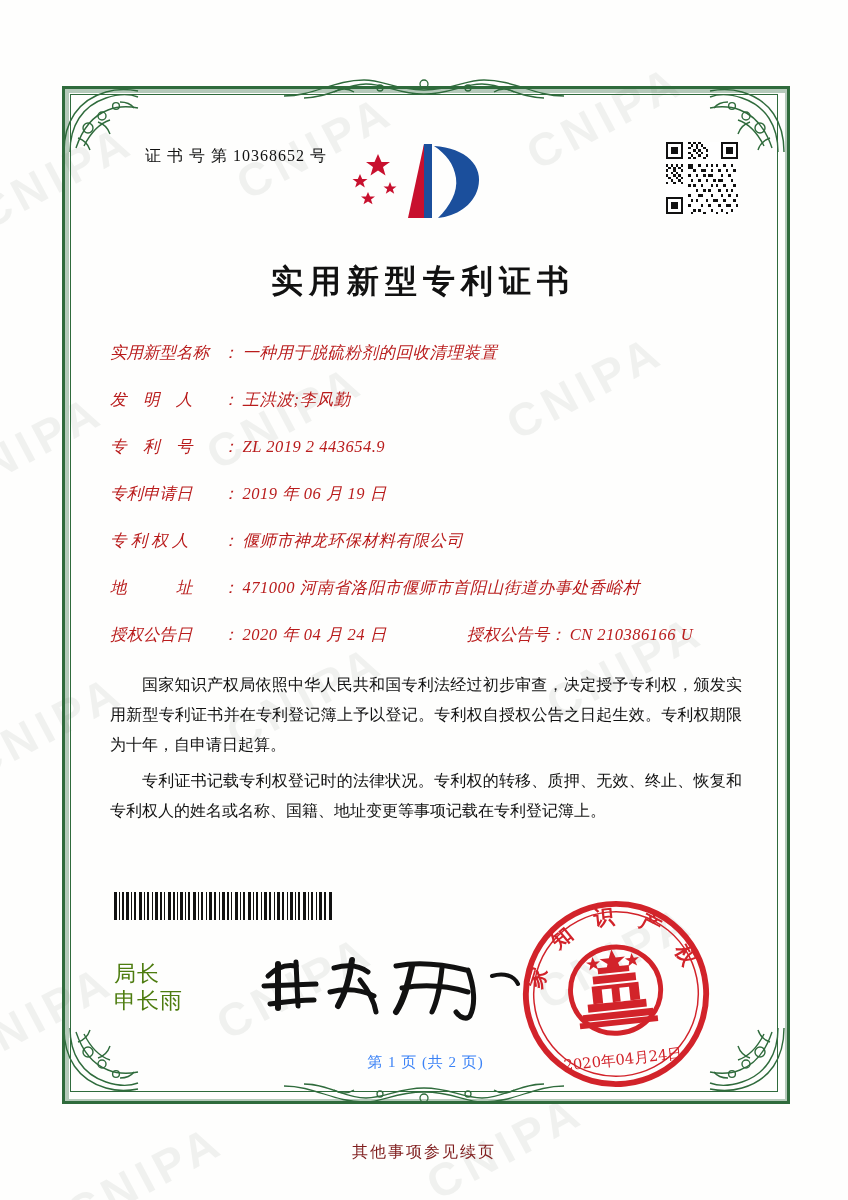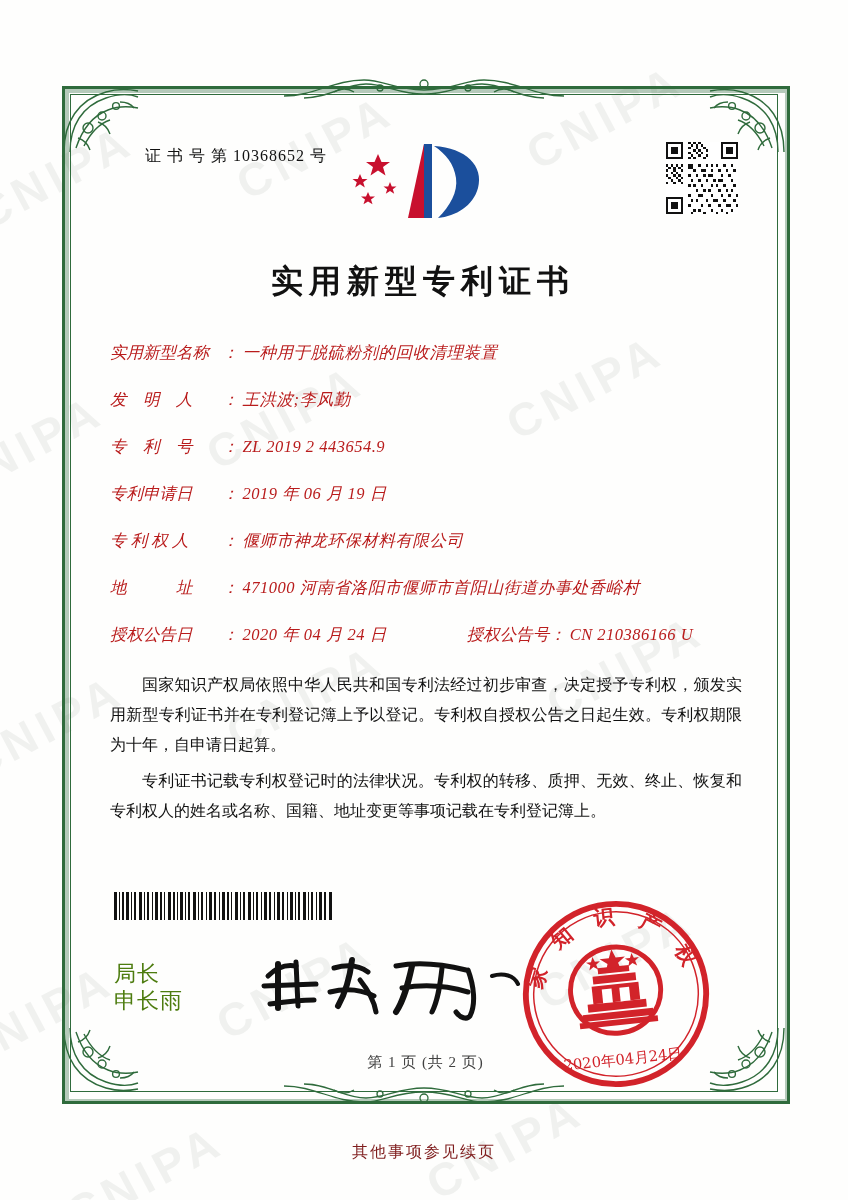"第 1 页 (共 2" .page-no { color: #404040 -> #3b82f6 }
